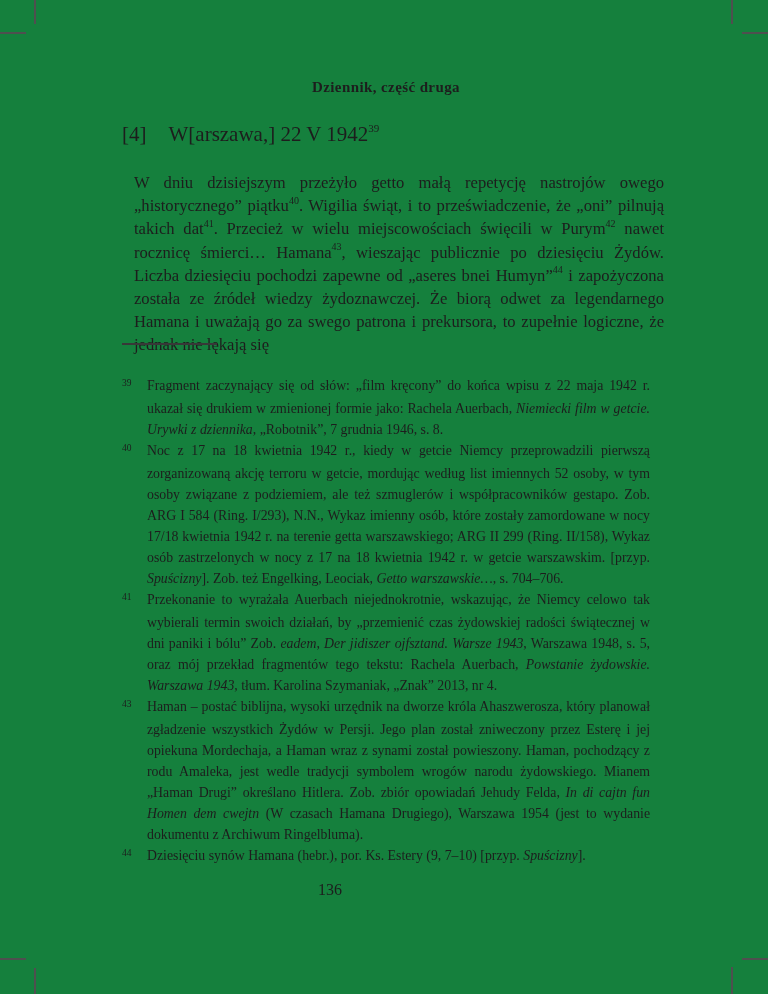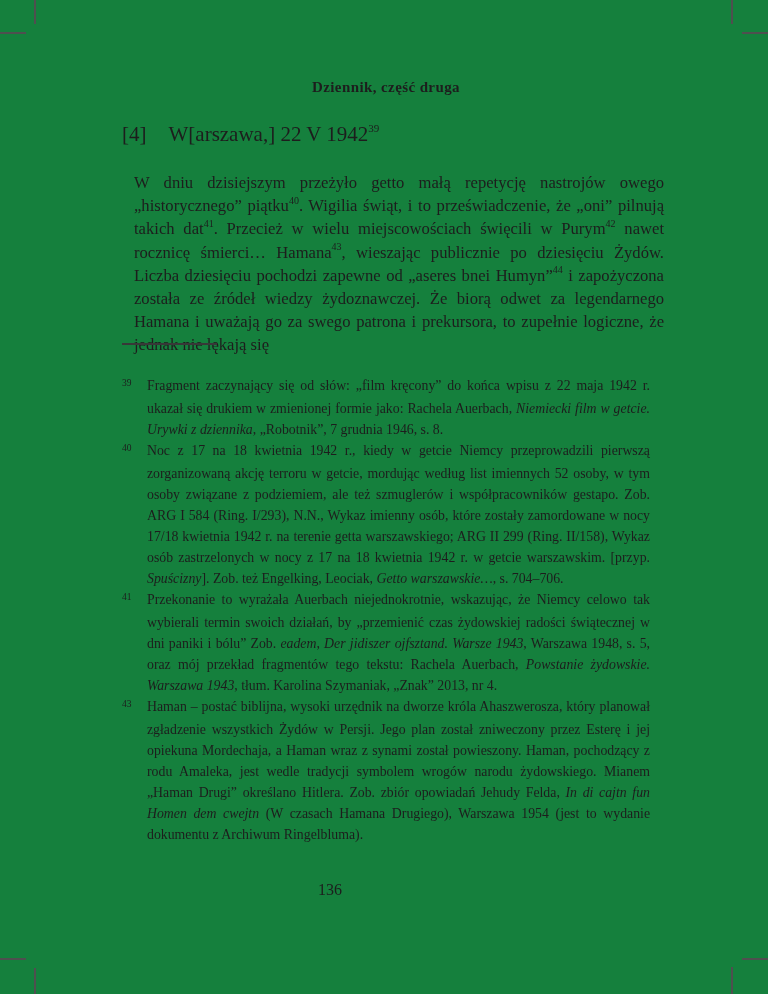"44 Dziesięciu synów Hamana (hebr.)," p.footnote { html: none -> <p><span>44</span>Dziesięciu synów Hamana (hebr.), por. Ks. Estery (9, 7–10) [przyp. <i>Spuścizny</i>].</p> }
